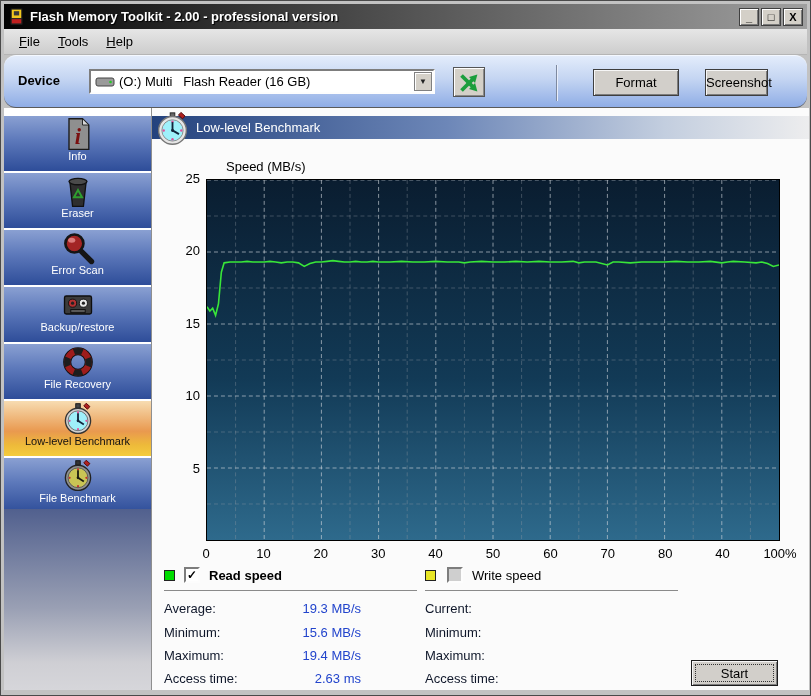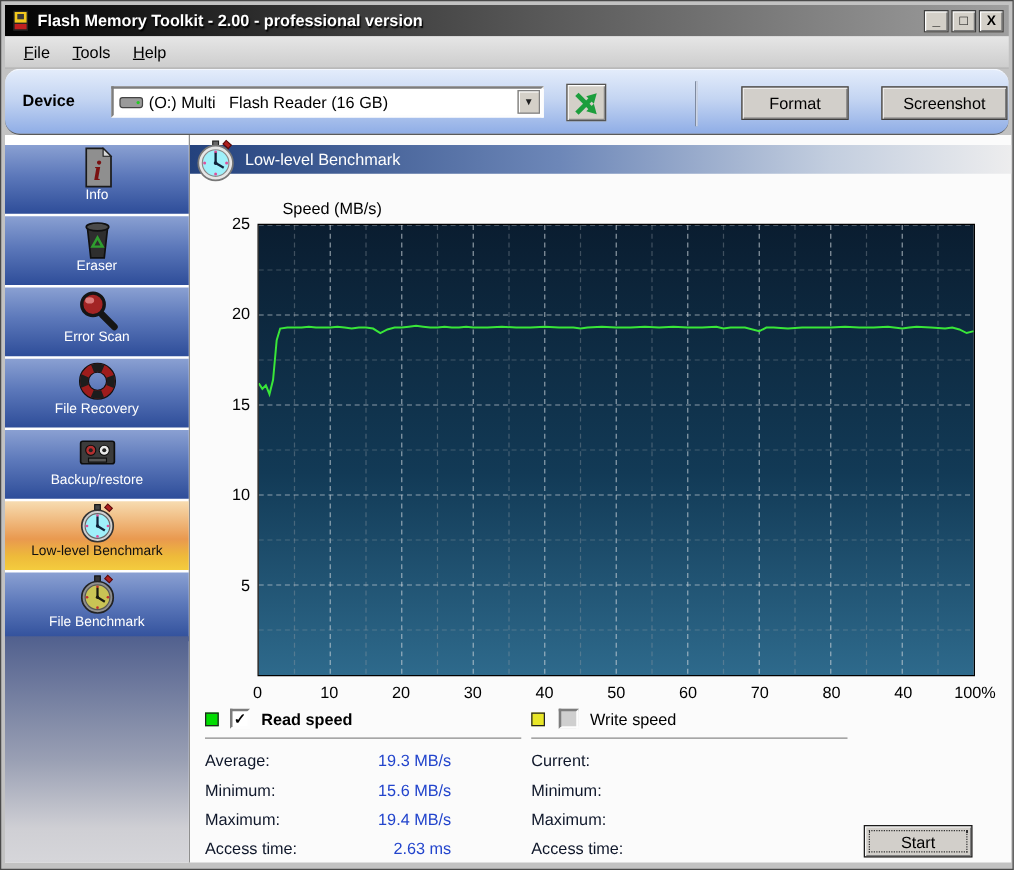"Screenshot" .scr { width: 101px -> 63px }
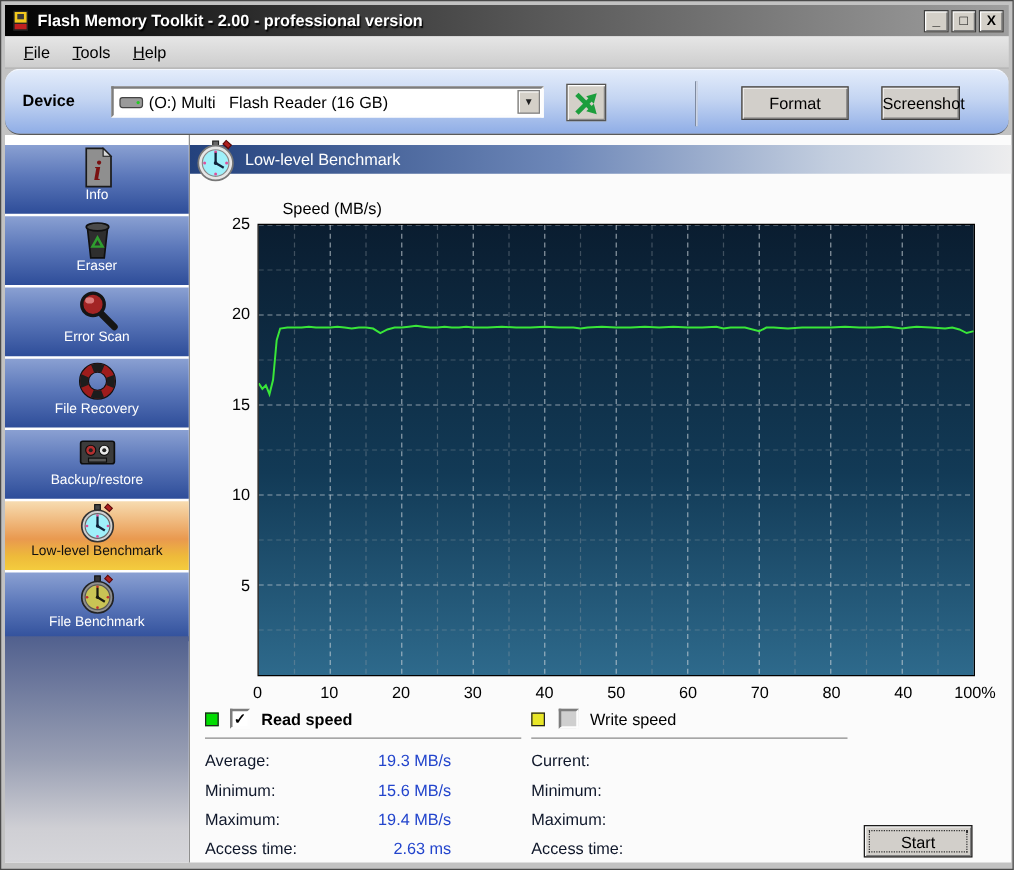"File Recovery" div.side-item { order: before "Backup/restore" -> after "Backup/restore" }
